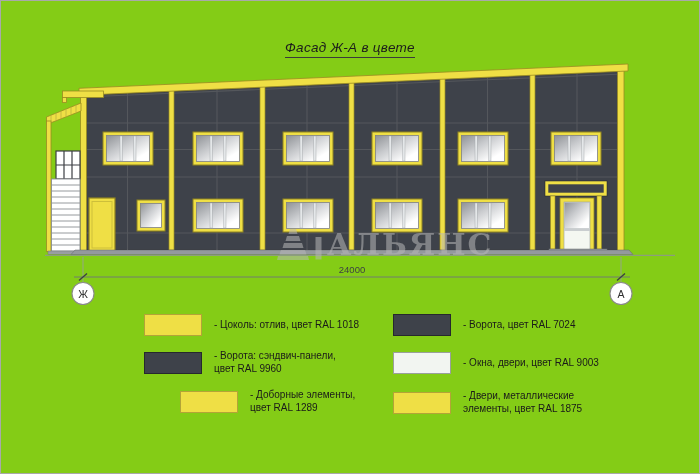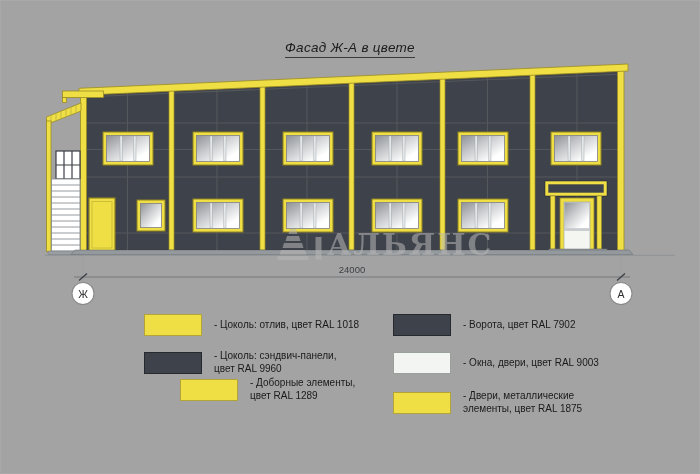"Фасад Ж-А в цвете" .page { background: #a3a3a3 -> #84cc16 }
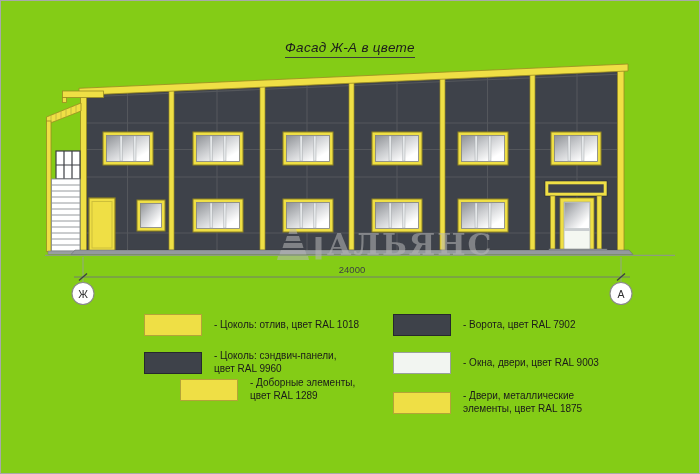"- Ворота, цвет RAL 7902" div { text: 7902 -> 7024 }
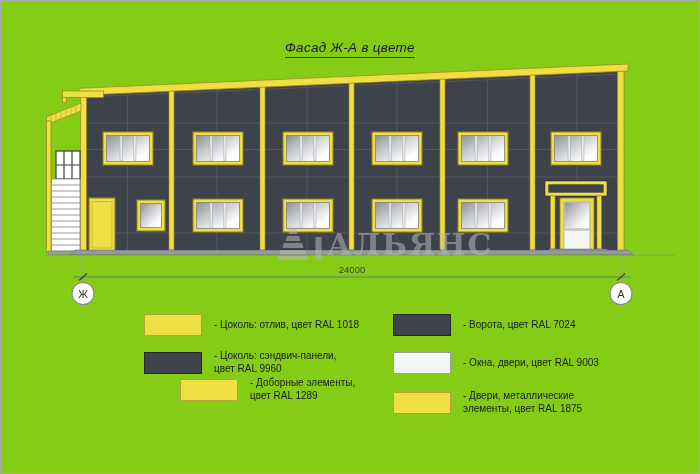"- Цоколь: сэндвич-панели," div { text: Цоколь -> Ворота }
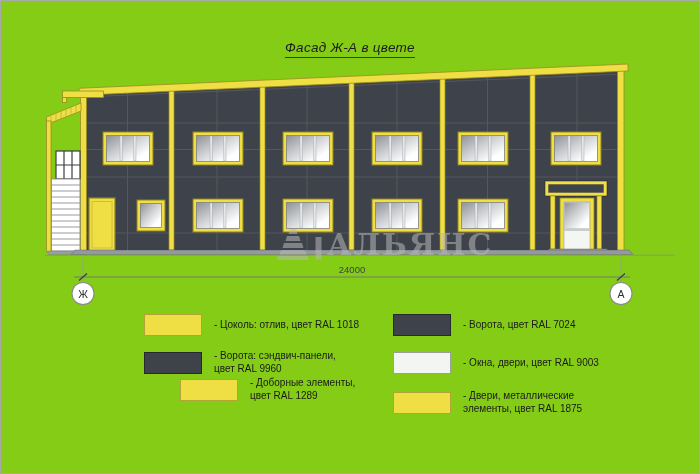"- Доборные элементы," div.legend-item { top: 376px -> 388px }
